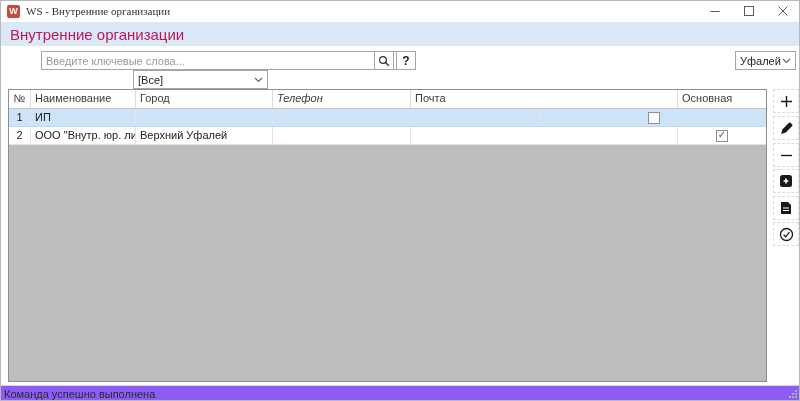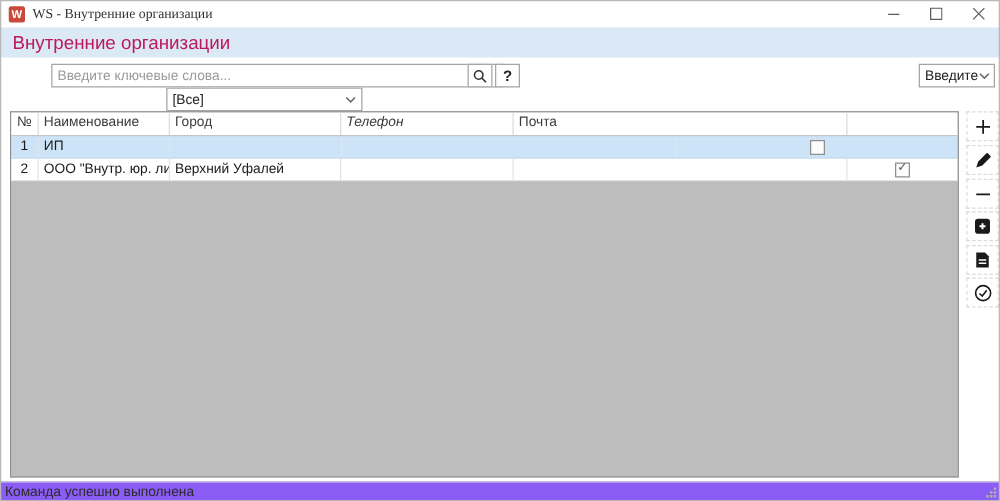"Введите" span { text: Введите -> Уфалей }
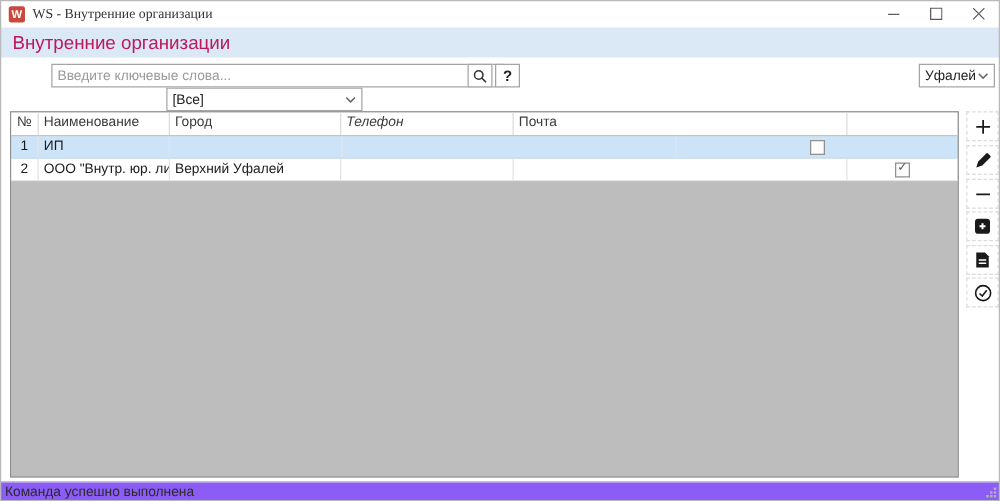"[Все]" .sel-column { width: 157px -> 135px }
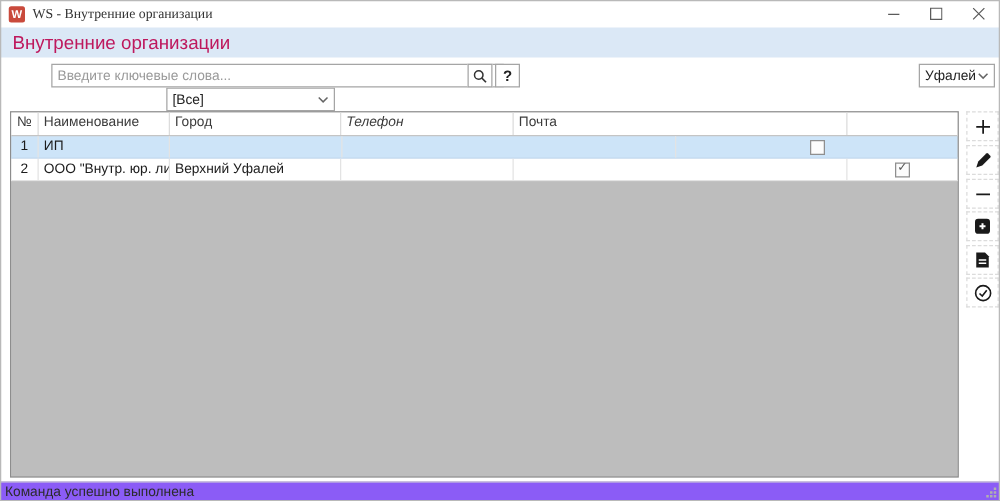"Основная" div.th { html: none -> <div>Основная</div> }
